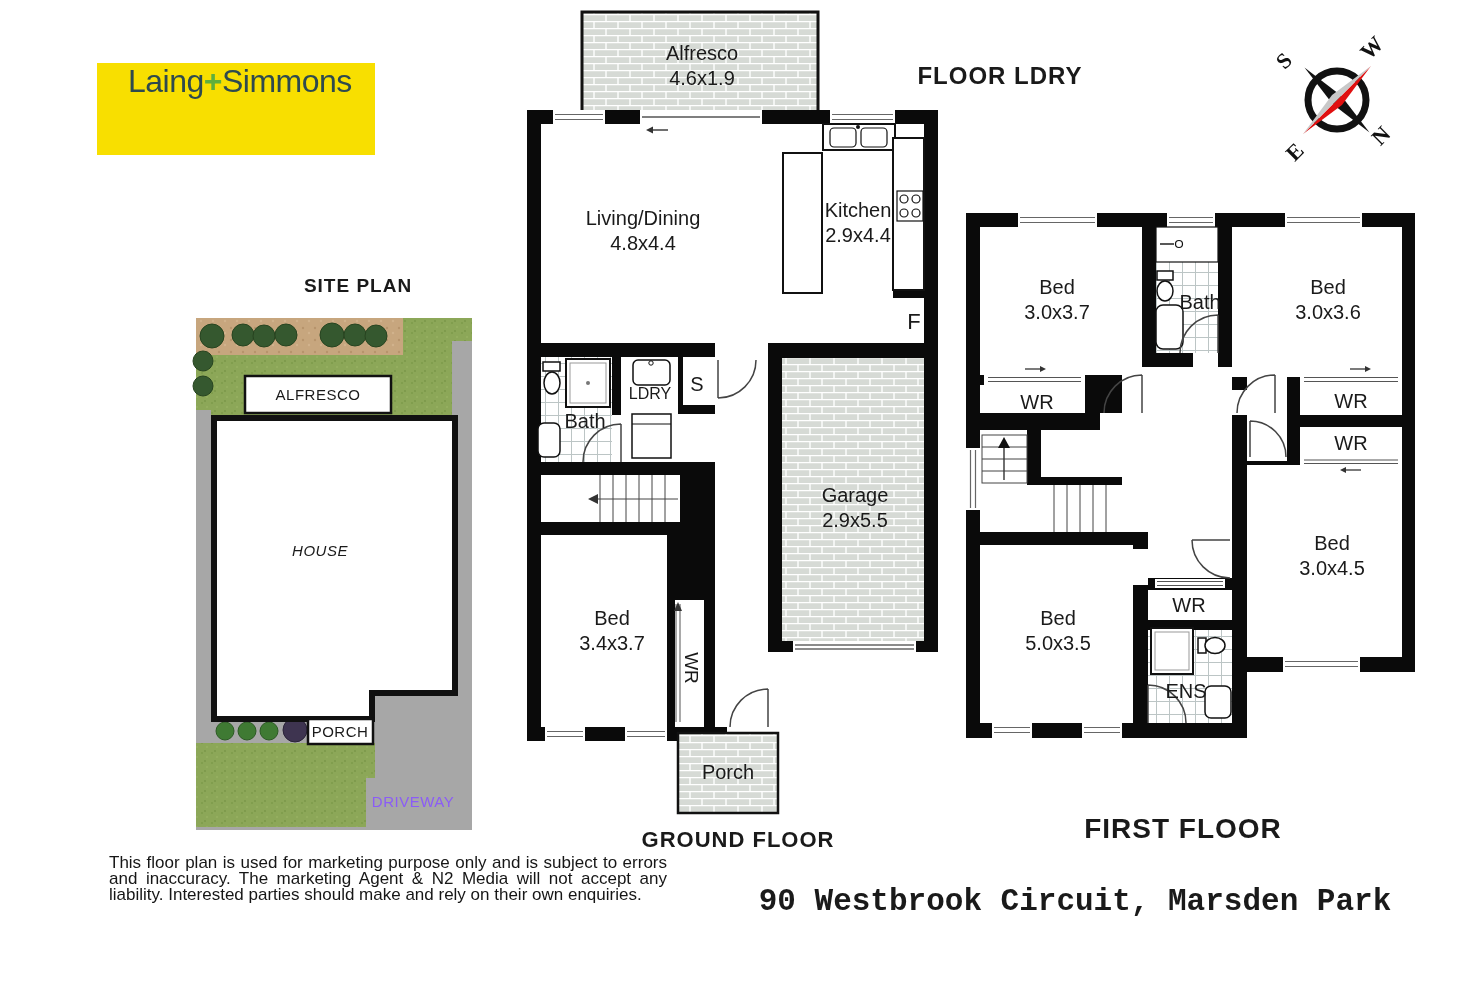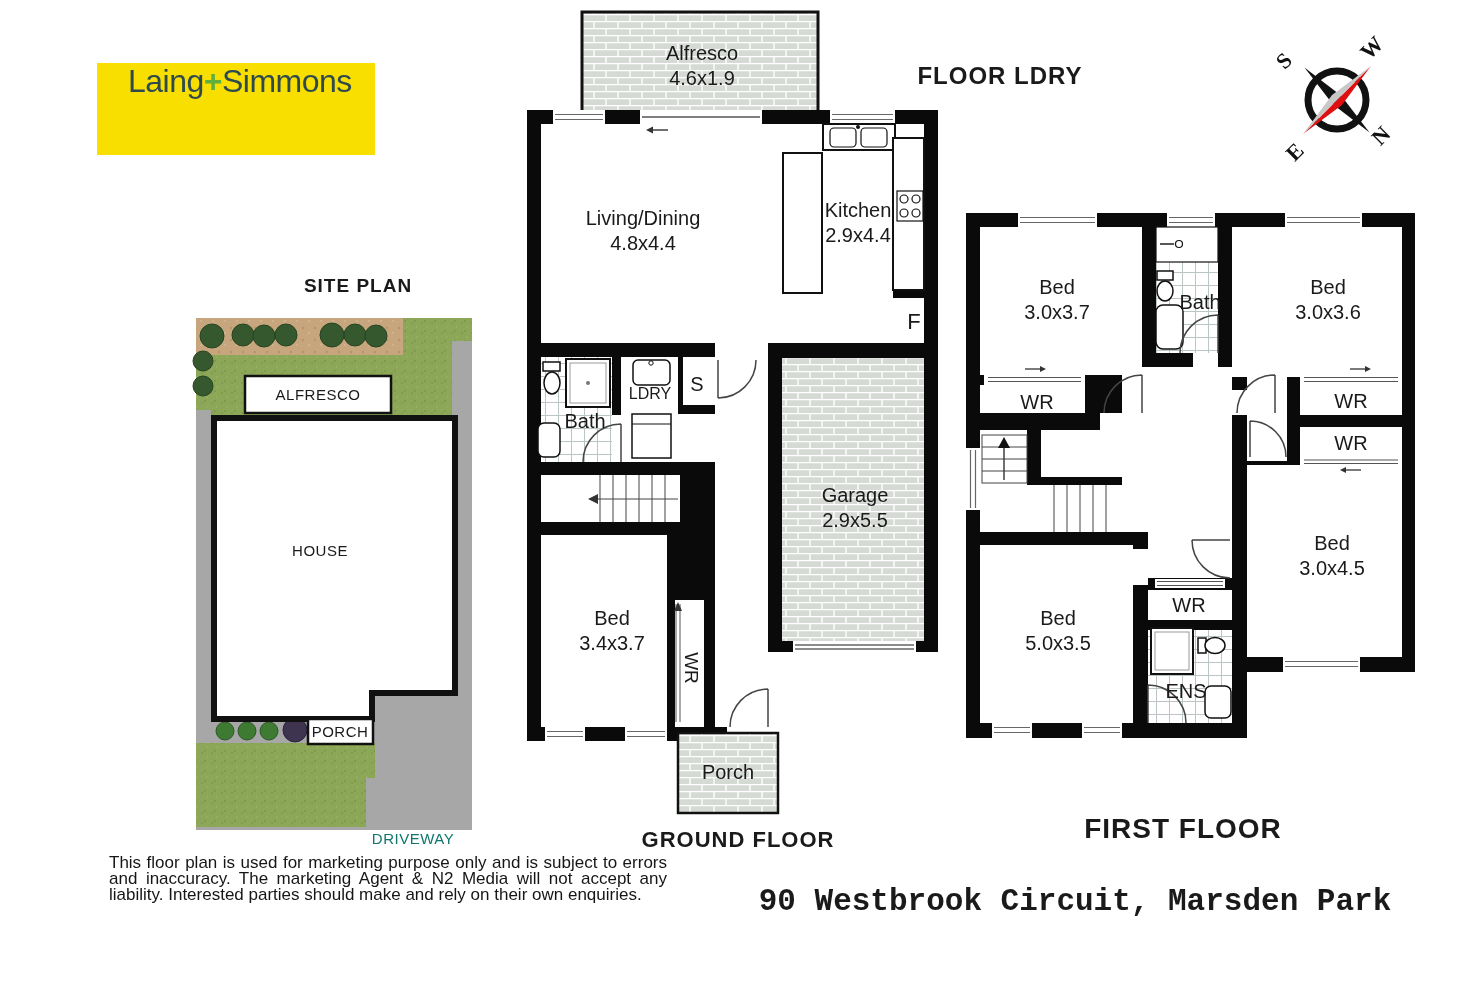"HOUSE" div.lbl { font-style: none -> italic }
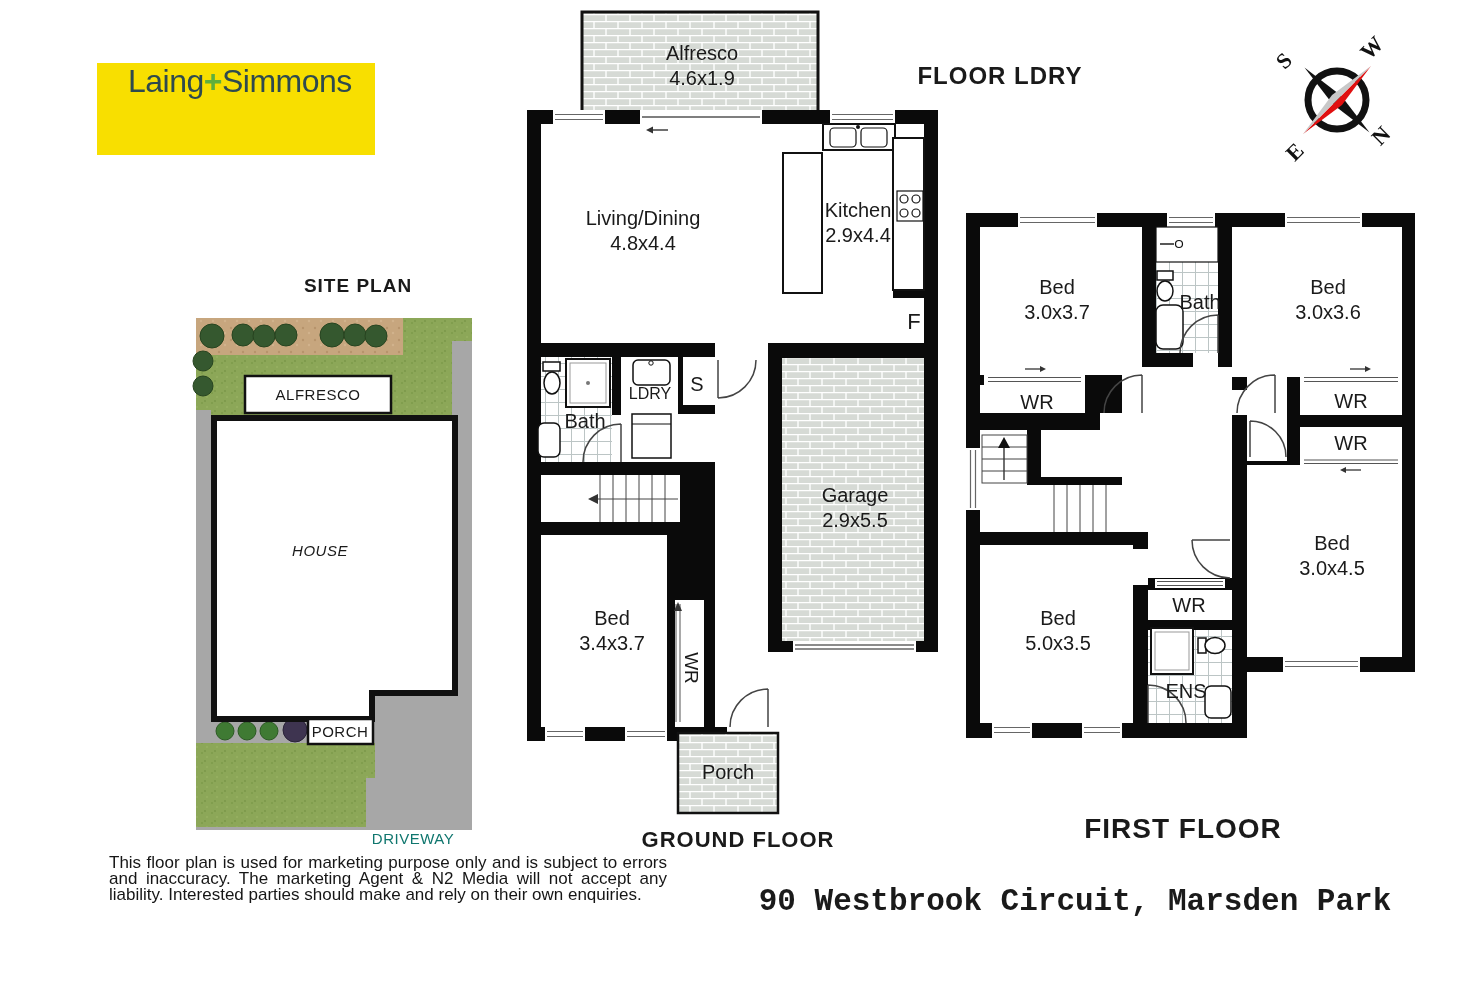"DRIVEWAY" div.lbl { color: #0f766e -> #8b5cf6; margin-top: 37px -> none }
